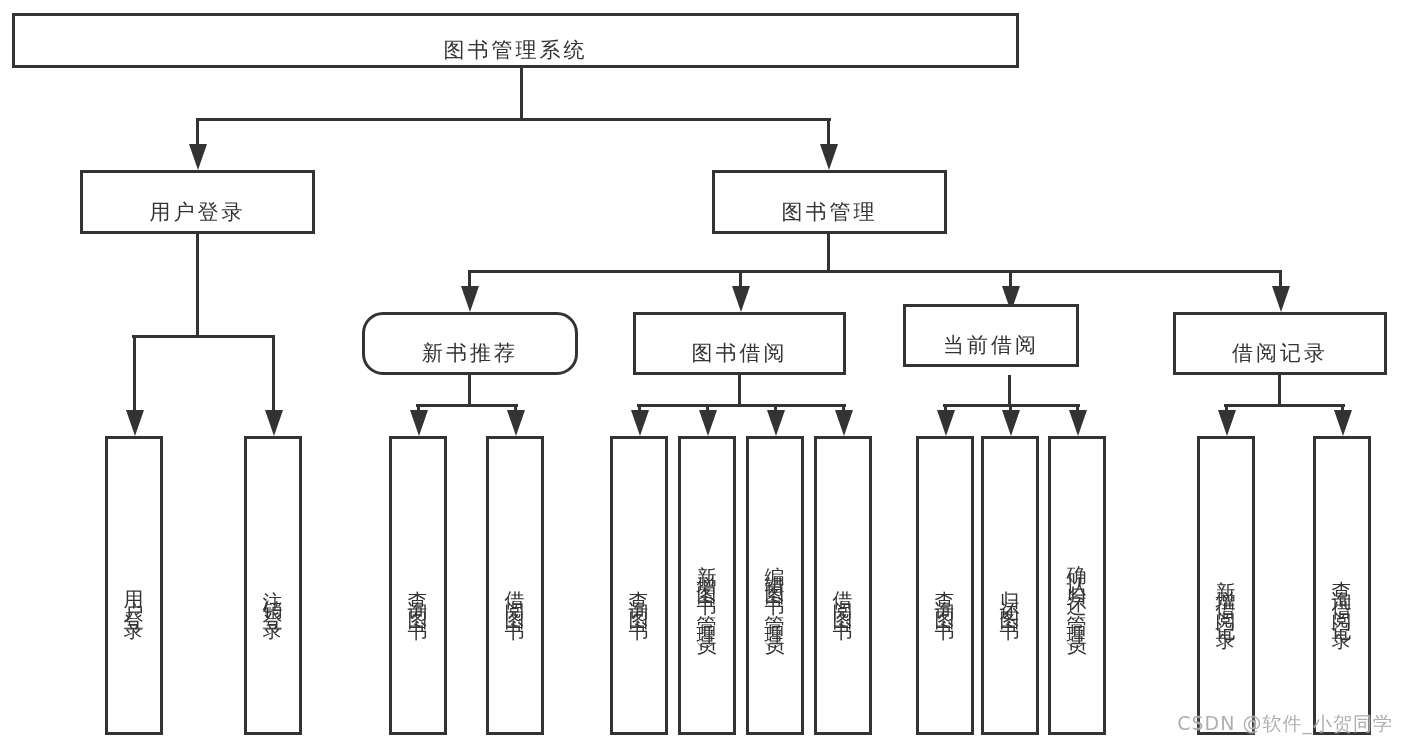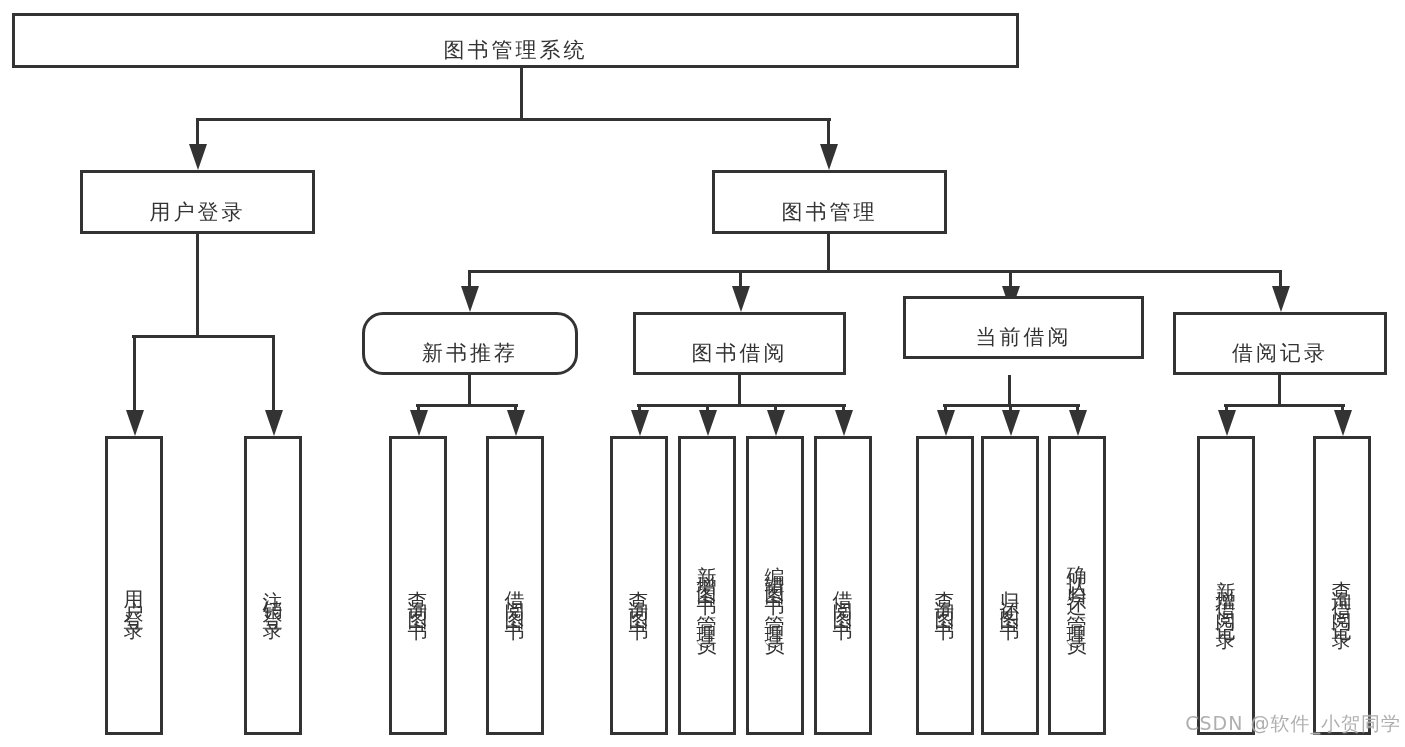"当前借阅" div.box { top: 296px -> 304px; width: 241px -> 176px }
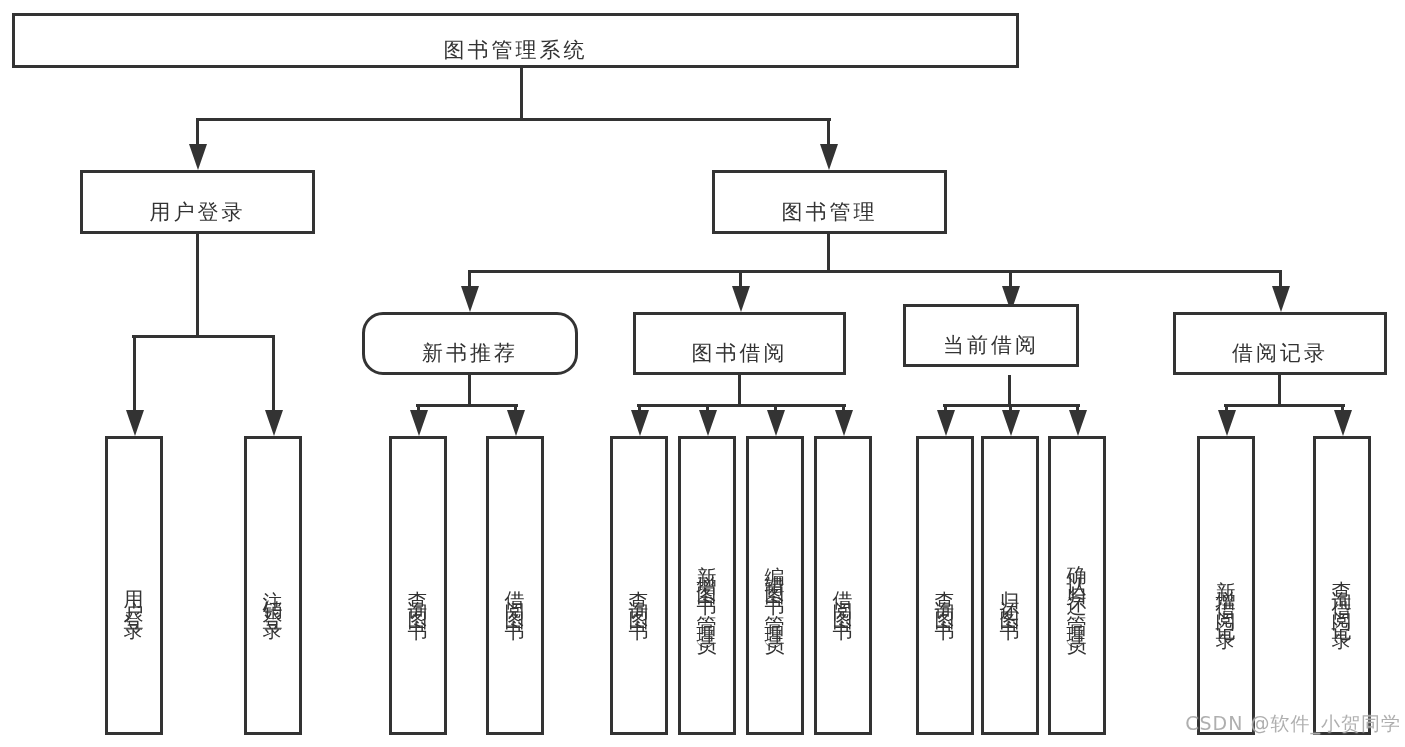"CSDN @软件_小贺同学" .watermark { right: 4px -> 12px }
